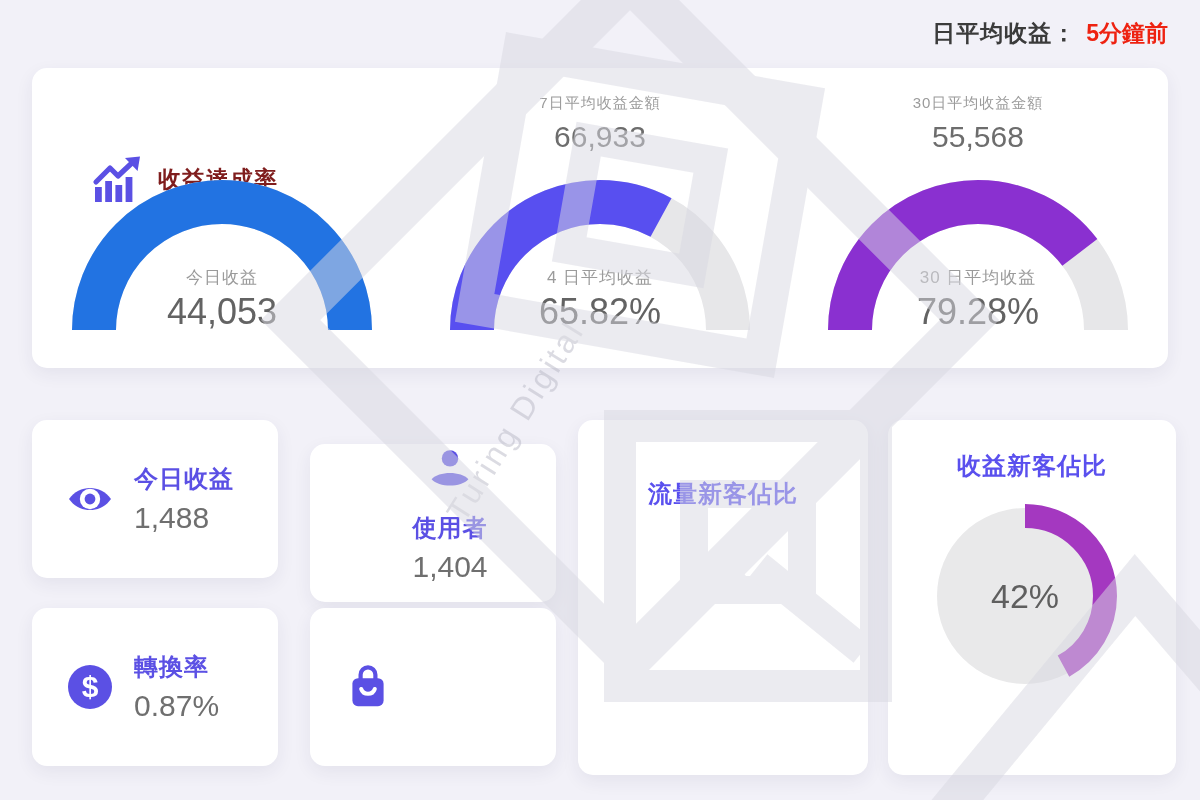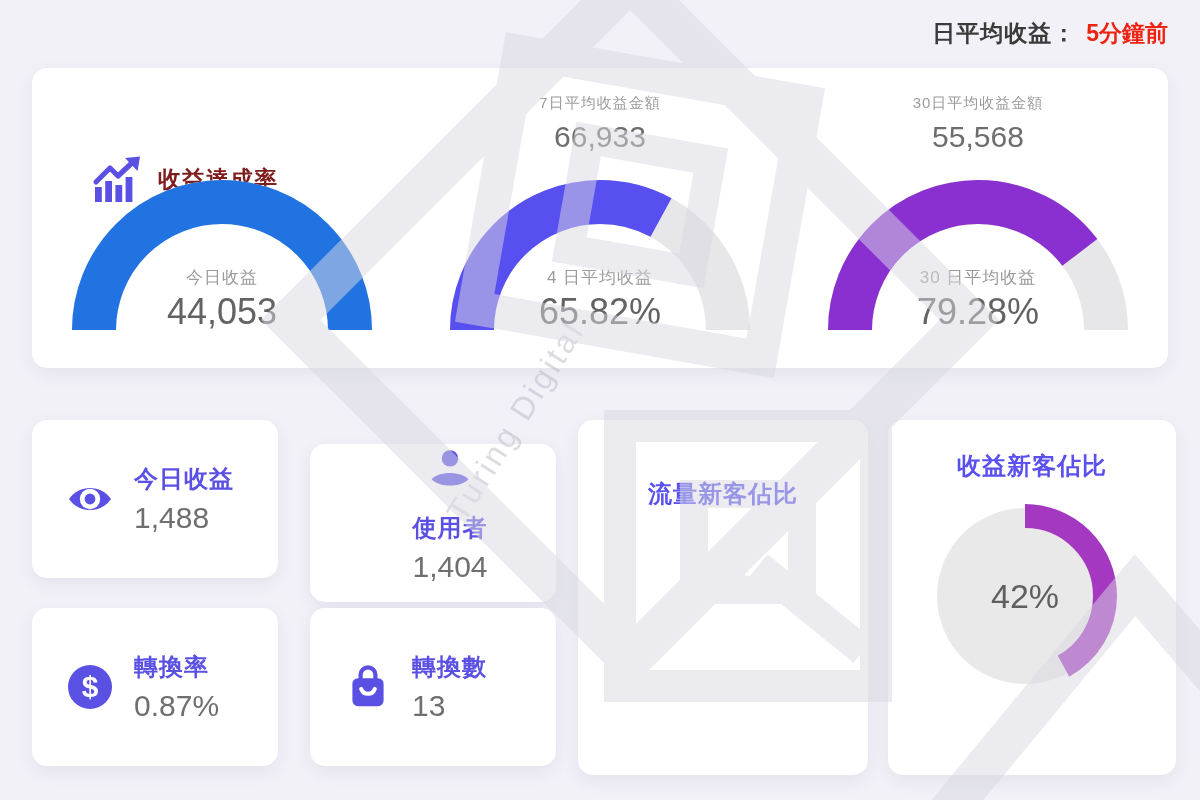"轉換數" div.stat-text { html: <div> <div>轉換數</div> <div>13</div> </div> -> none }
